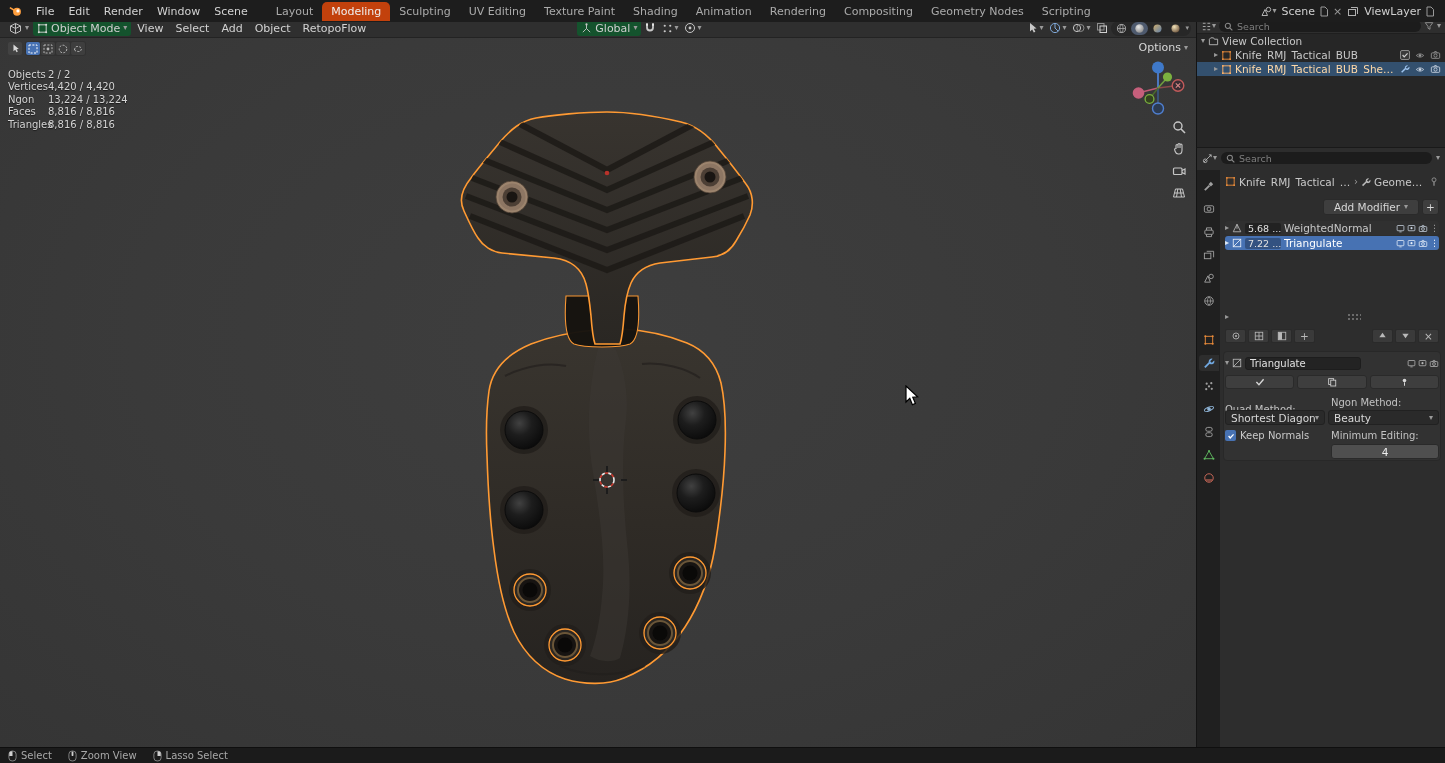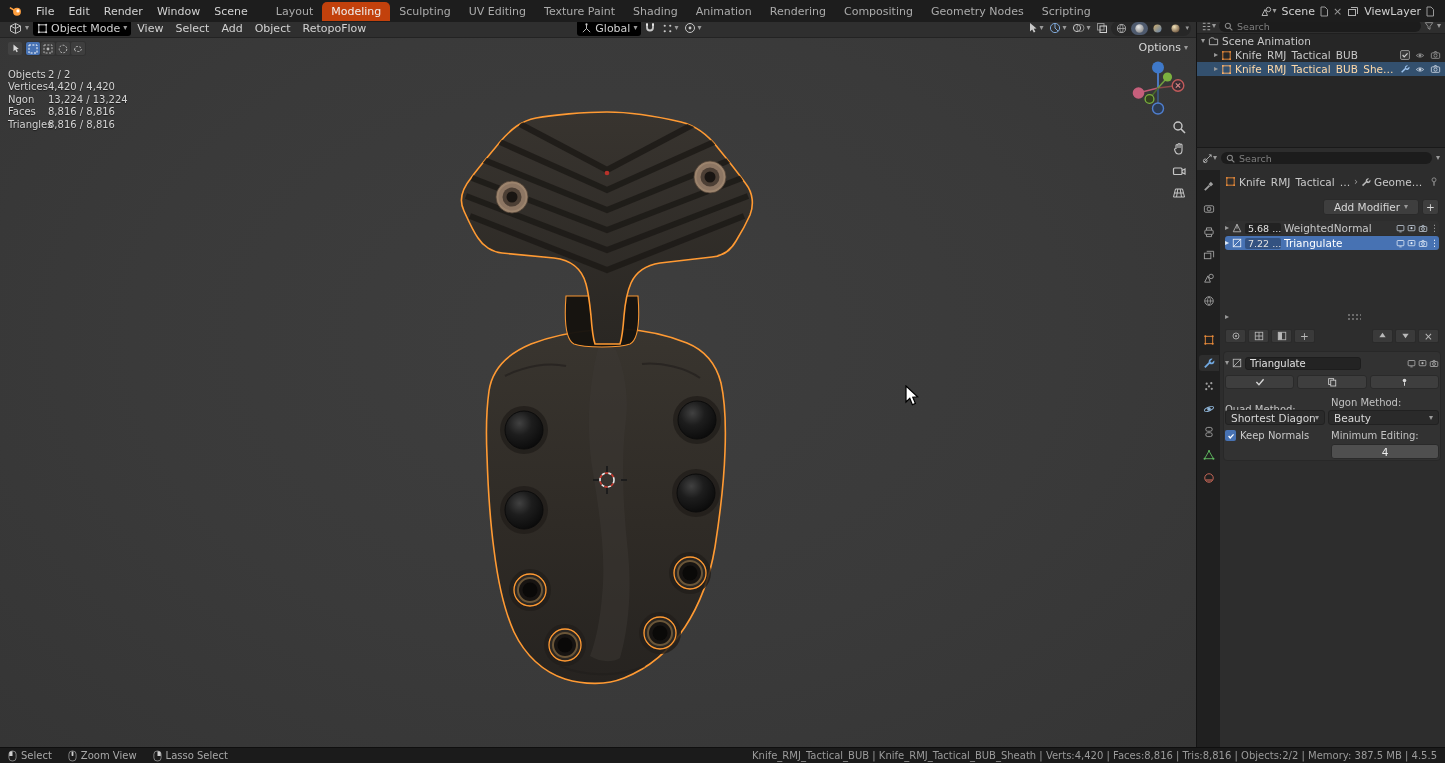"Object Mode" .vh-dd { background: #000000 -> #14532d }
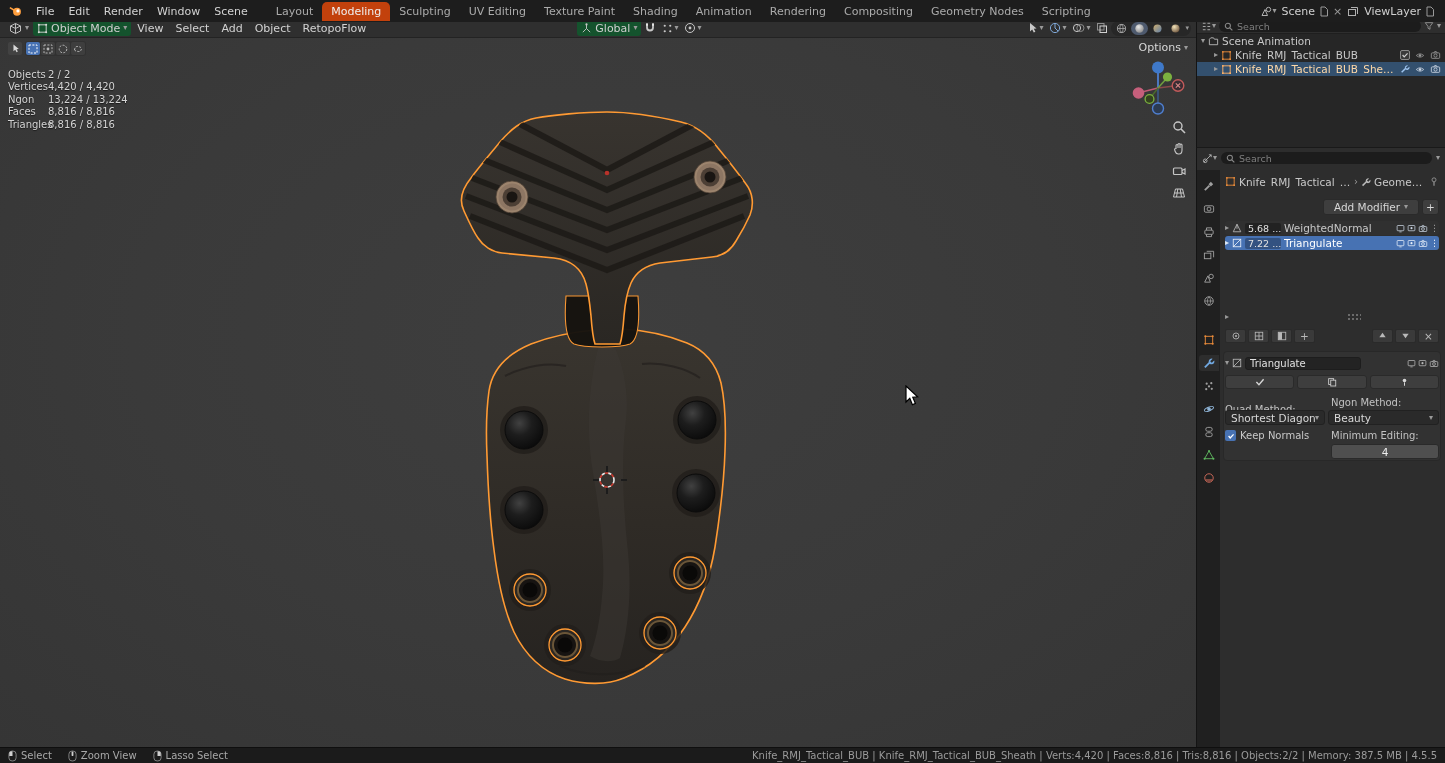"Scene Animation" span.name { text: Scene Animation -> View Collection }
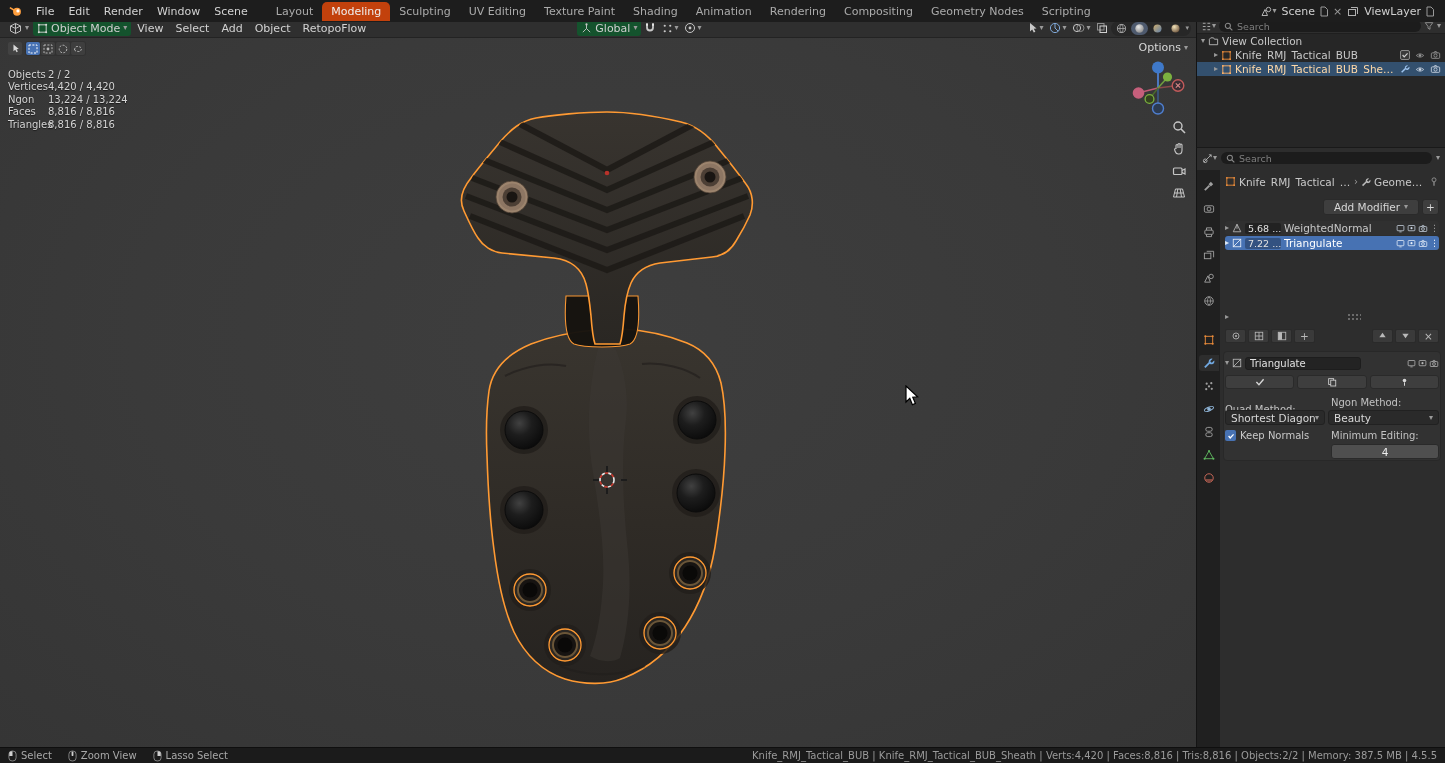"Knife_RMJ_Tactical_BUB |" span.sb-right { html: <span>Knife_RMJ_Tactical_BUB | Knife_RMJ_Tactical_BUB_Sheath | Verts:4,420 | Faces:8,816 | Tris:8,816 | Objects:2/2 | Memory: 387.5 MB | 4.5.5</span> -> none }
